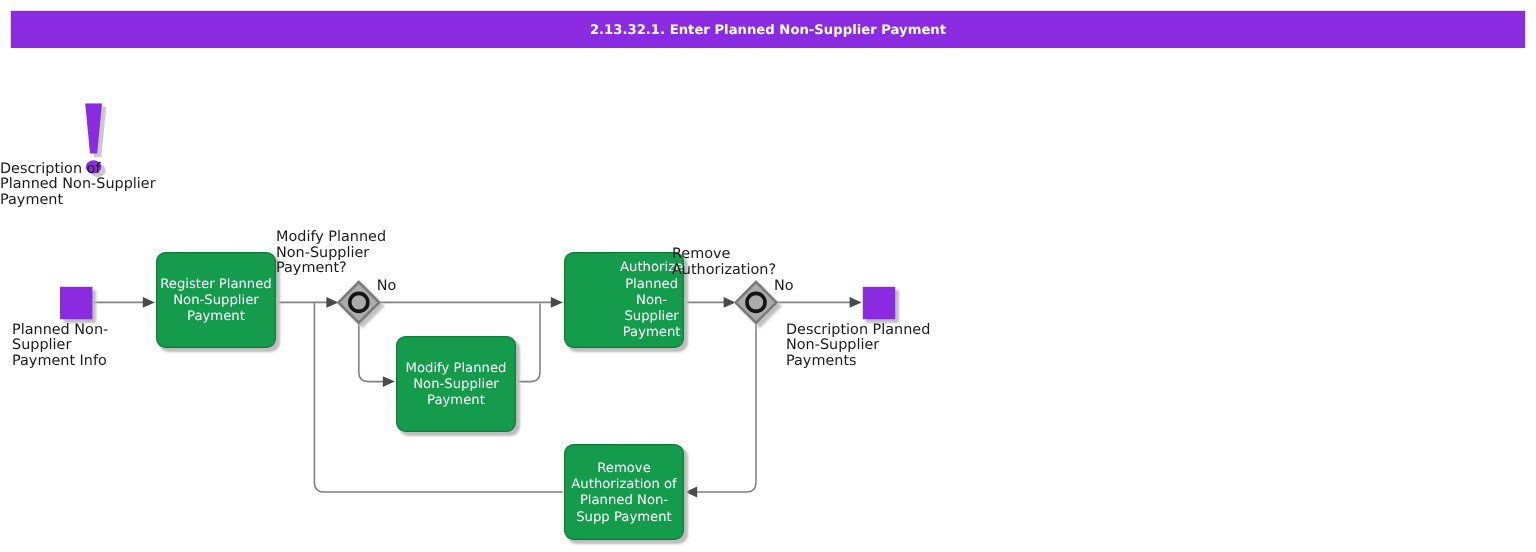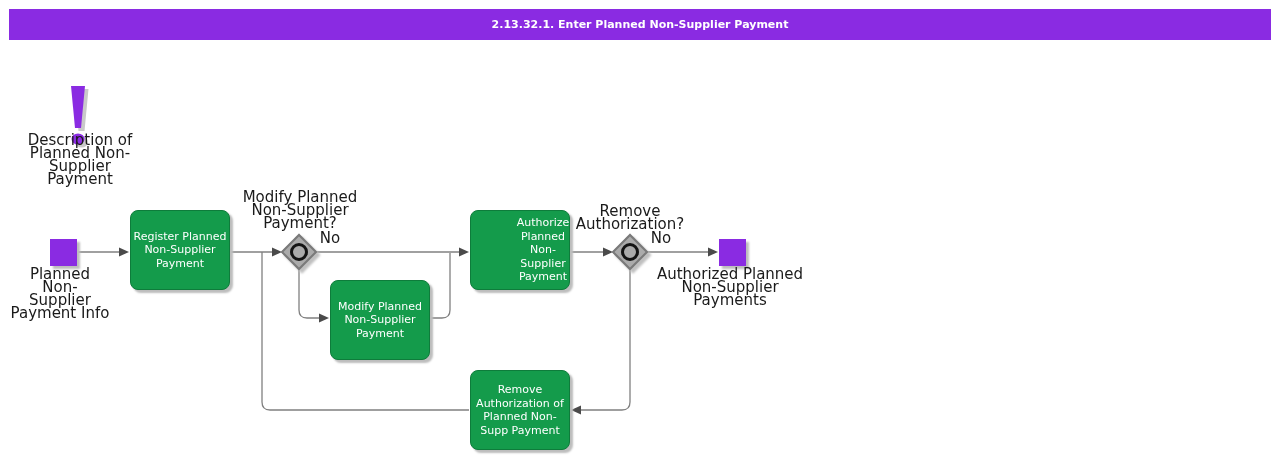"Description of" .lbl { font-size: 15px -> 12px; text-align: center -> none }
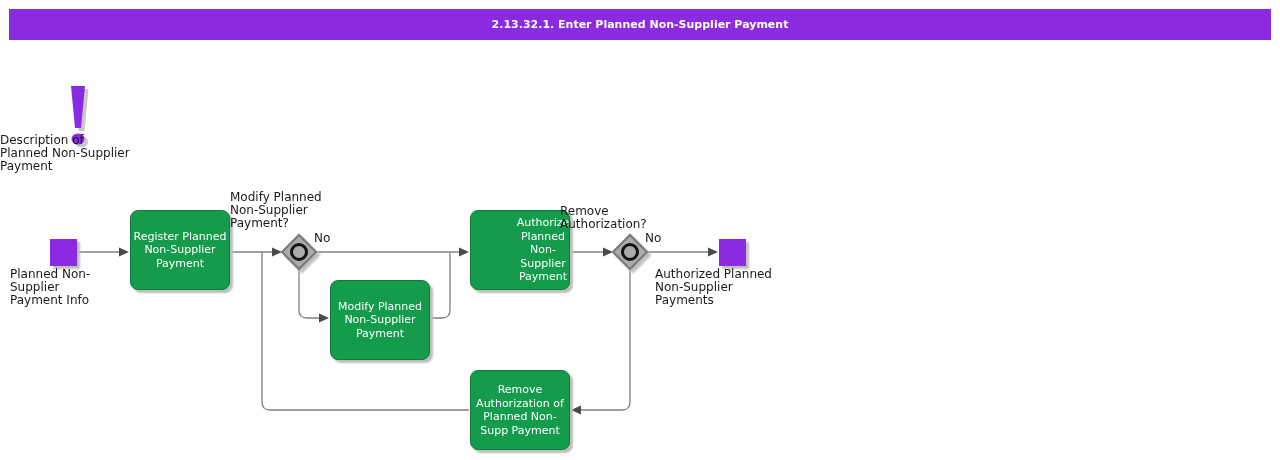"Authorized Planned" div.lbl { text: Authorized -> Description }
